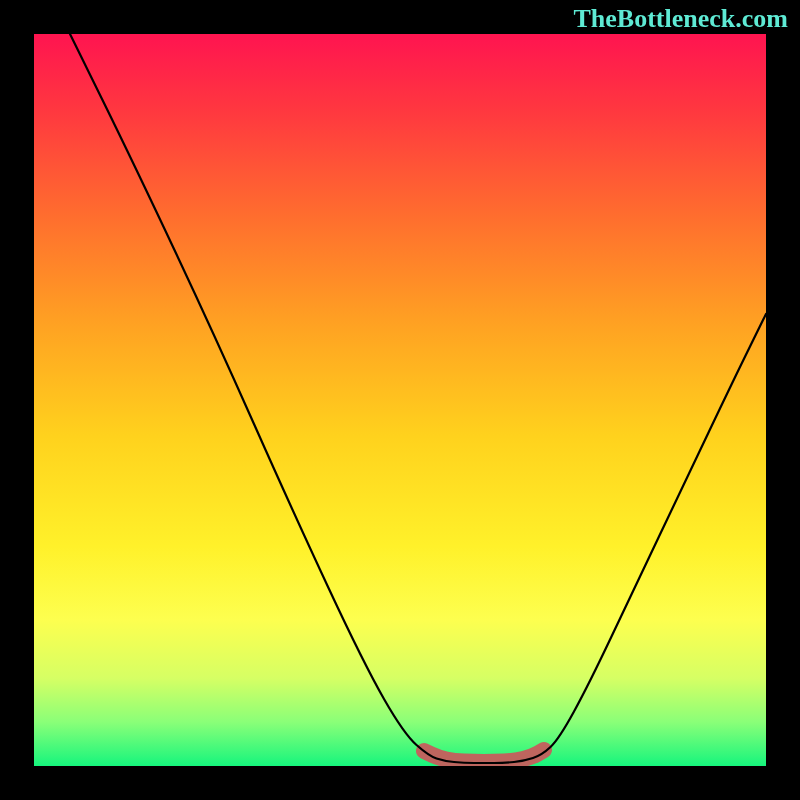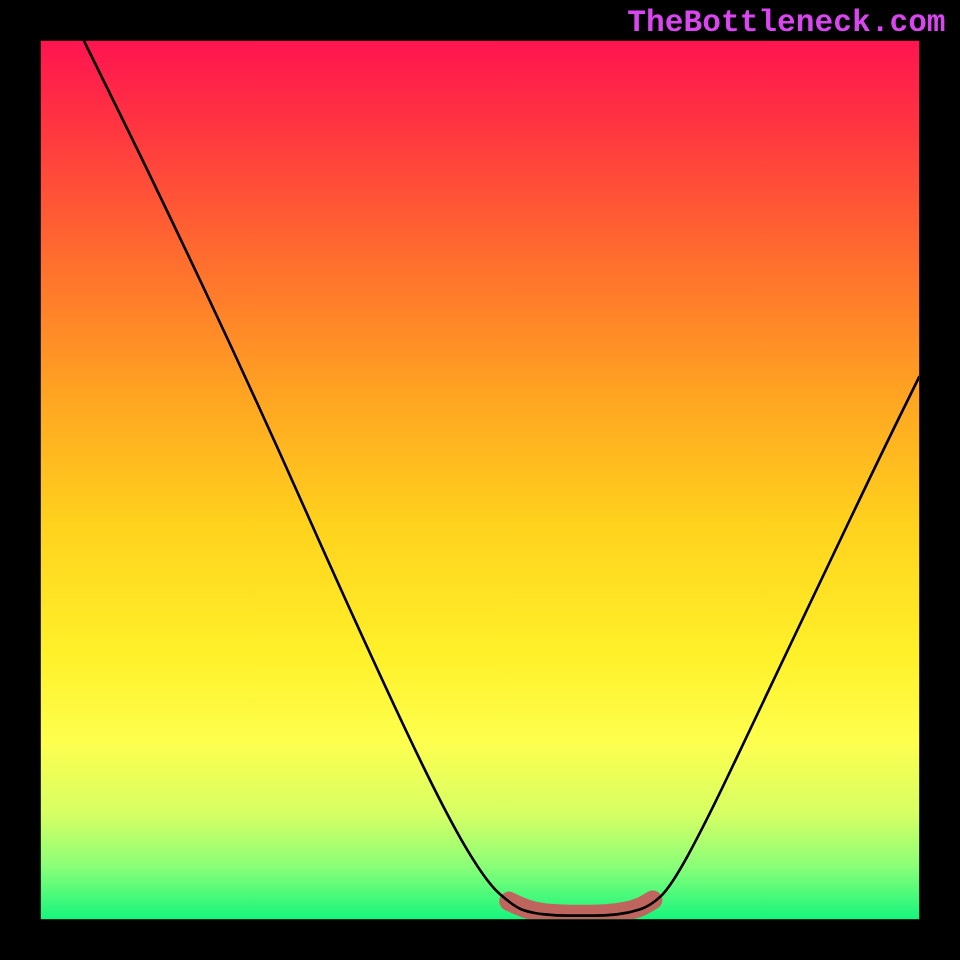"TheBottleneck.com" .watermark { color: #d946ef -> #5eead4; font-family: Liberation Mono, monospace -> Liberation Serif, serif }
